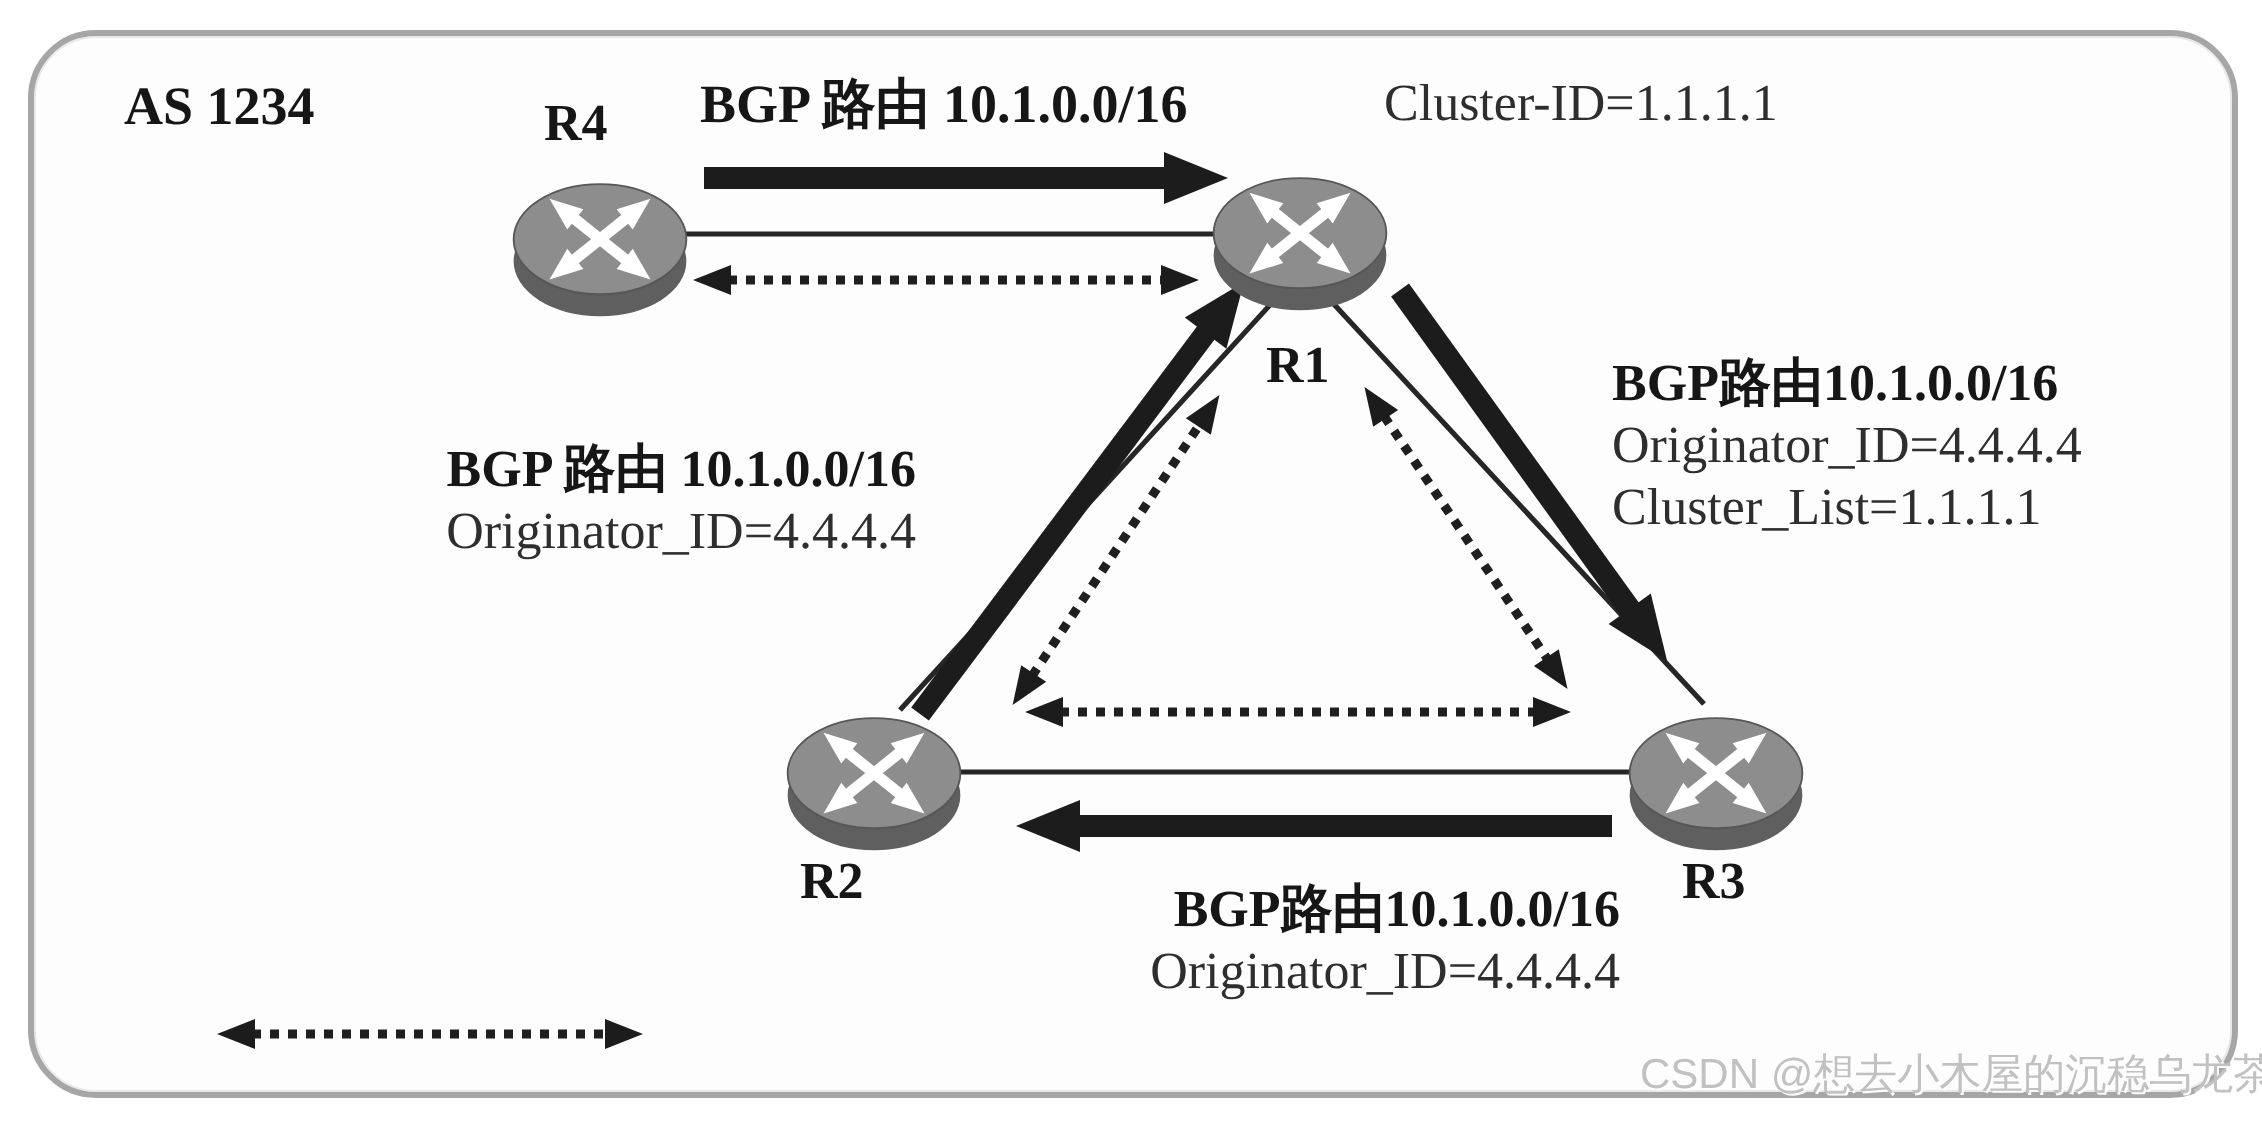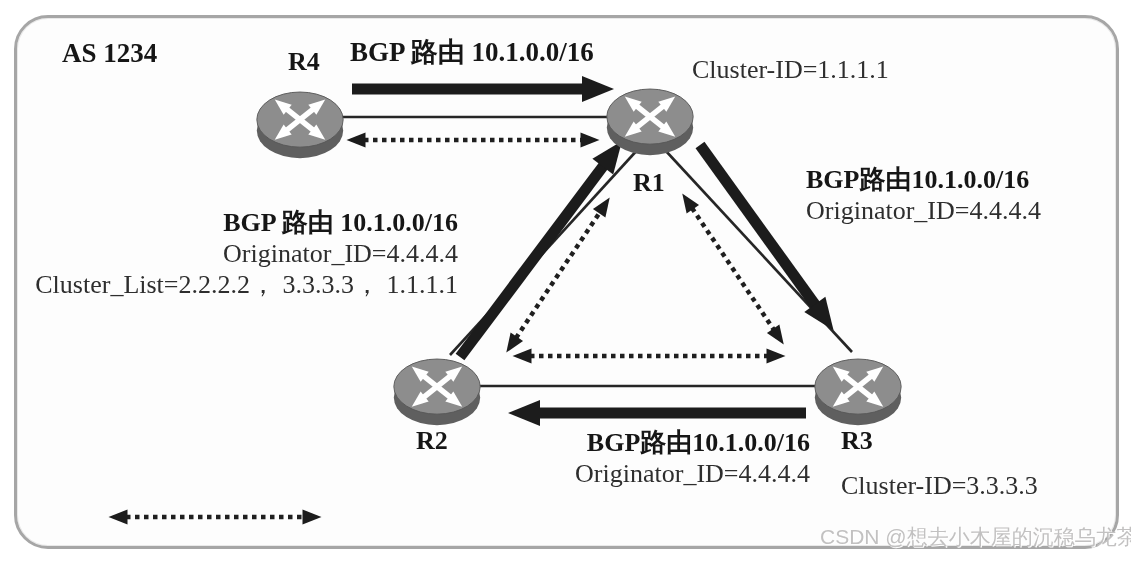"R4" div.lbl { left: 288px -> 272px }
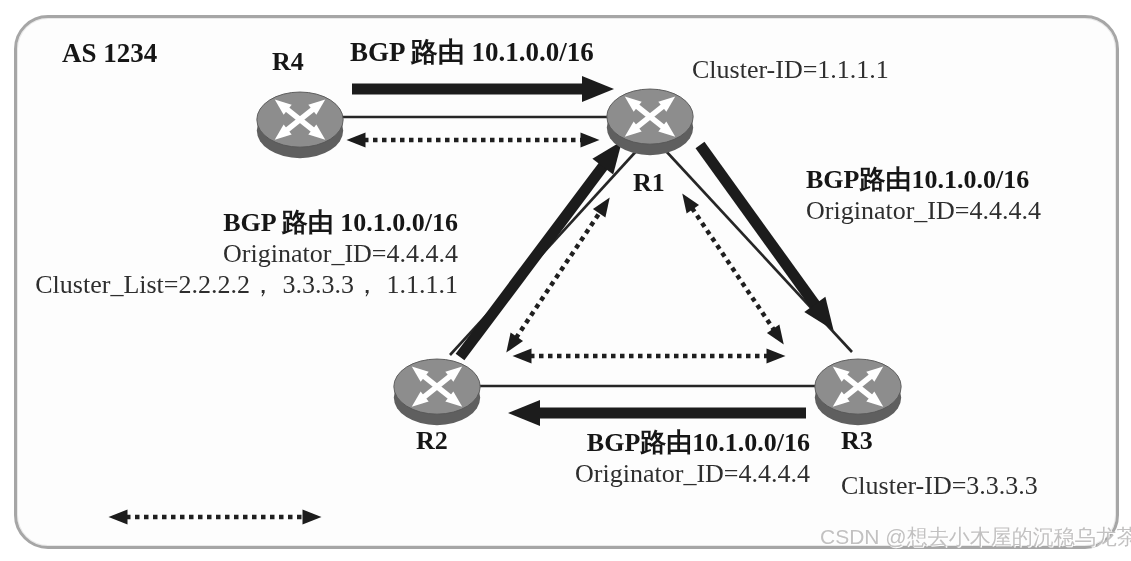"Cluster-ID=1.1.1.1" div.lbl { top: 55px -> 37px }
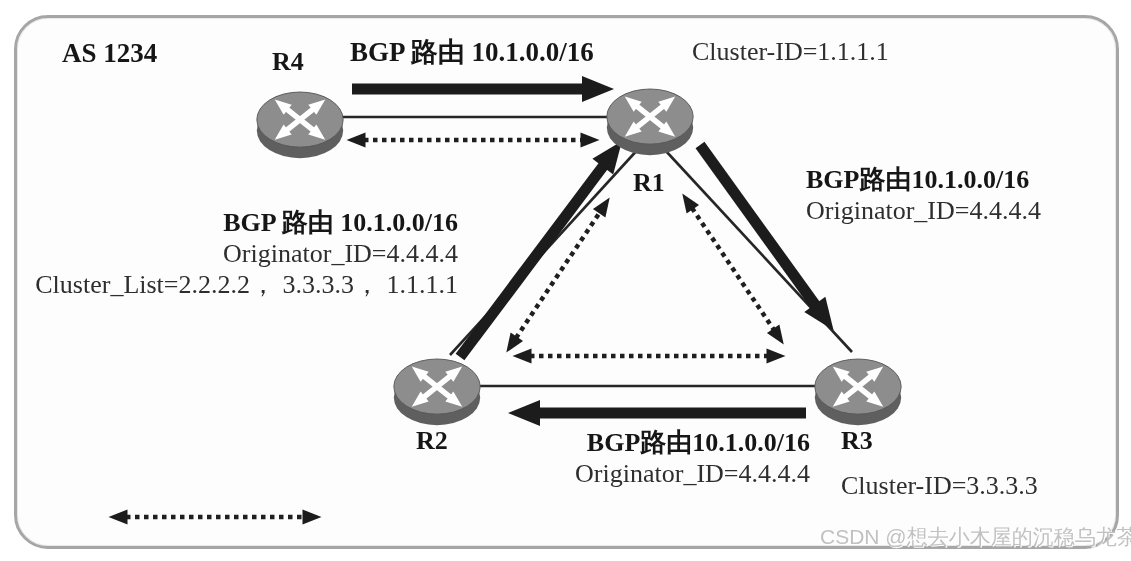"BGP路由10.1.0.0/16" .block .t { margin-top: none -> 12px }
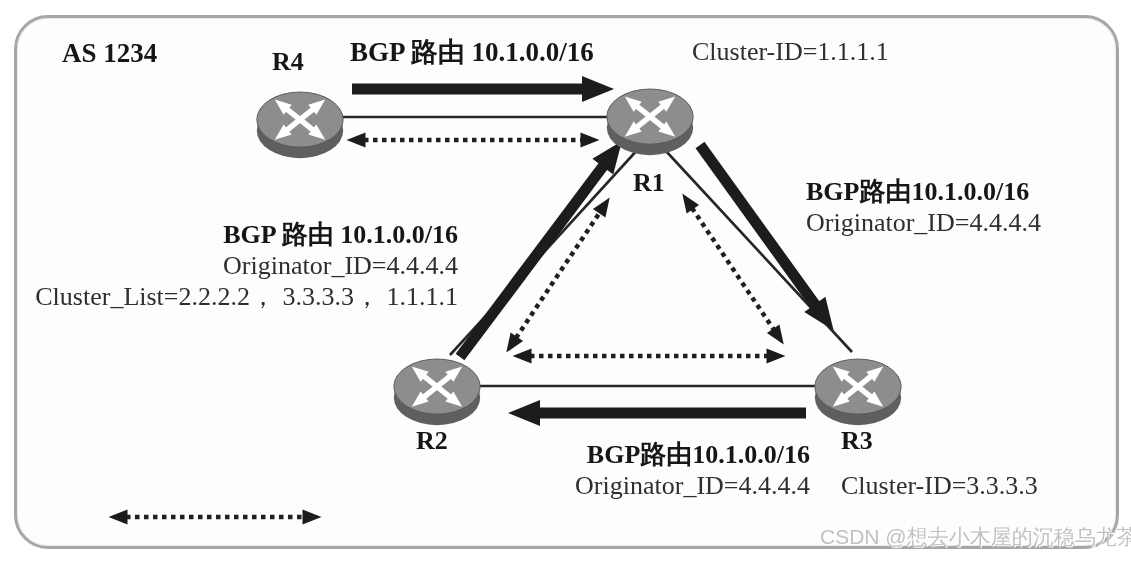"Cluster_List=1.1.1.1" div { html: none -> <div>Cluster_List=1.1.1.1</div> }
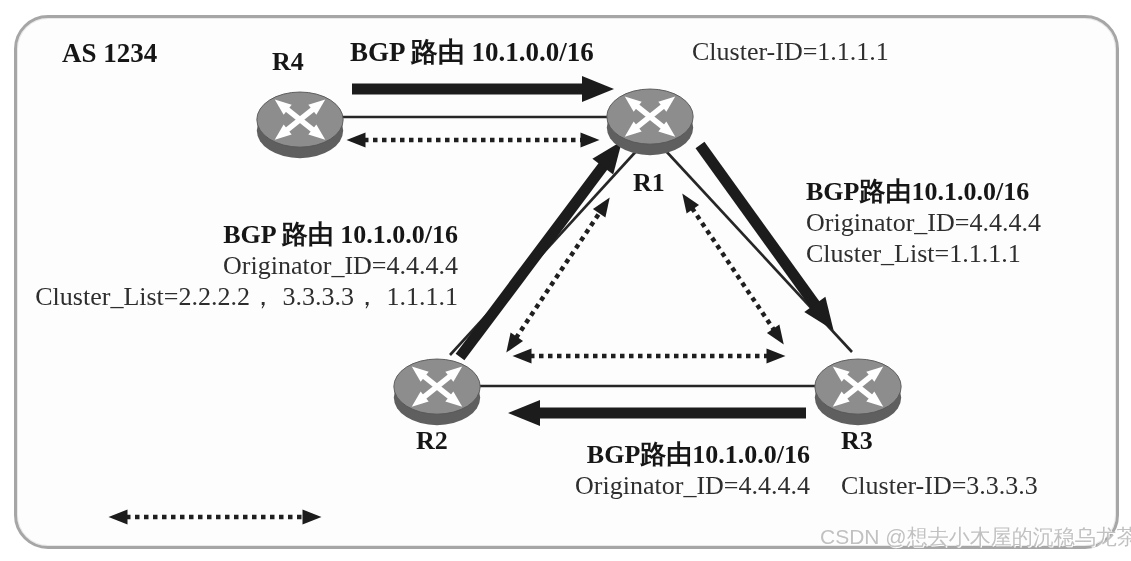"Cluster_List=2.2.2.2， 3.3.3.3， 1.1.1.1" div { html: <div>Cluster_List=2.2.2.2， 3.3.3.3， 1.1.1.1</div> -> none }
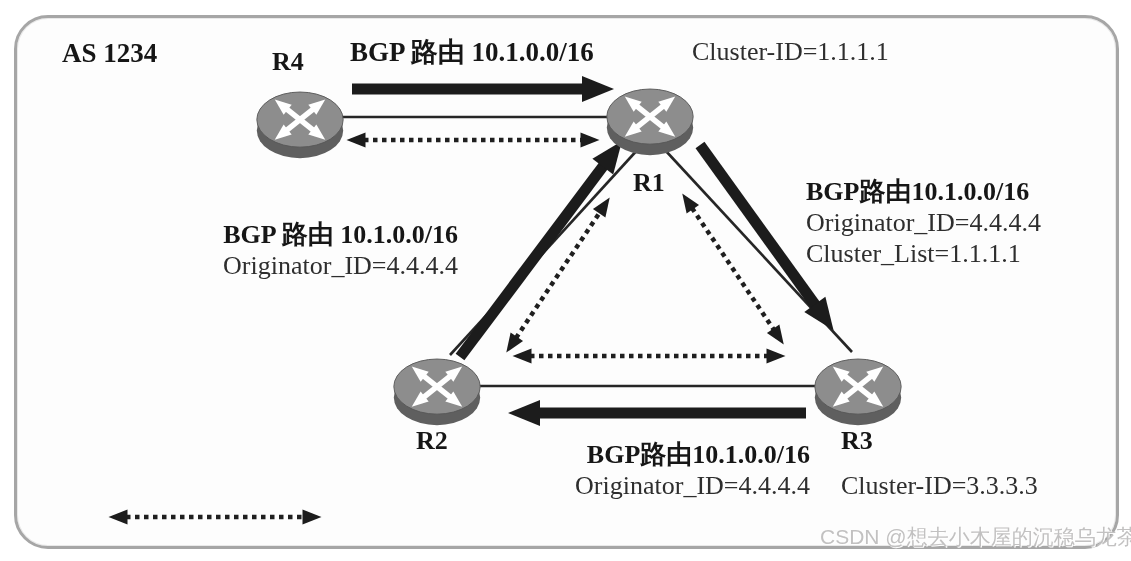"R2" div.lbl { left: 416px -> 400px }
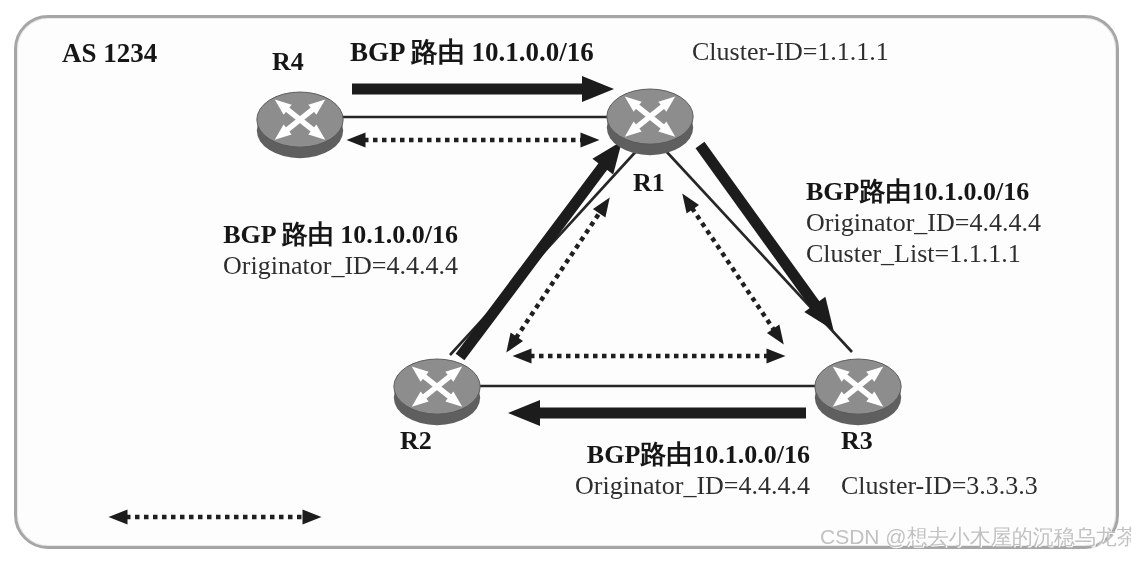"Cluster-ID=3.3.3.3" div.lbl { html: <div>Cluster-ID=3.3.3.3</div> -> none }
